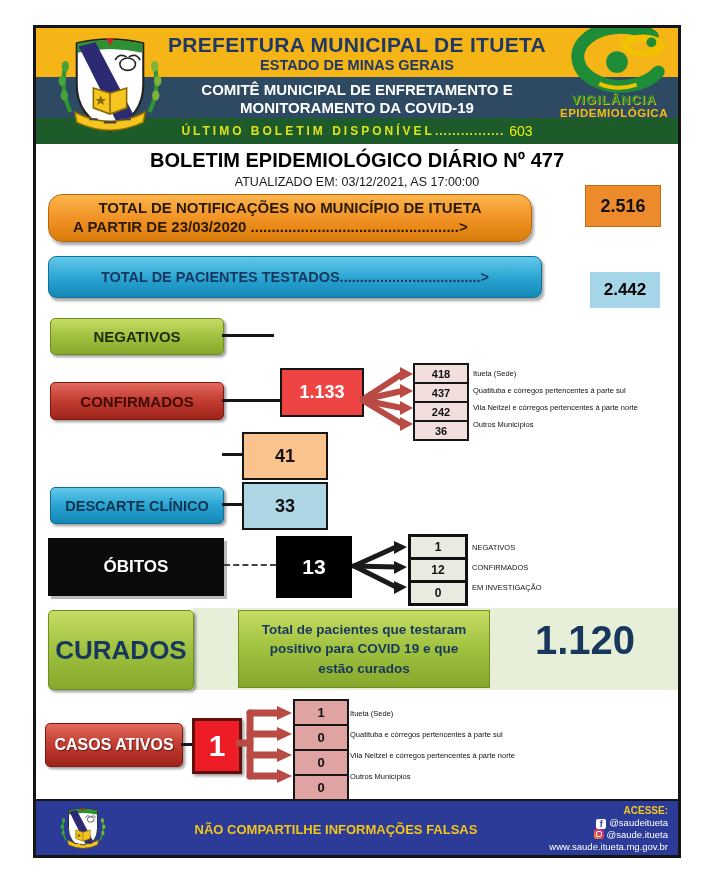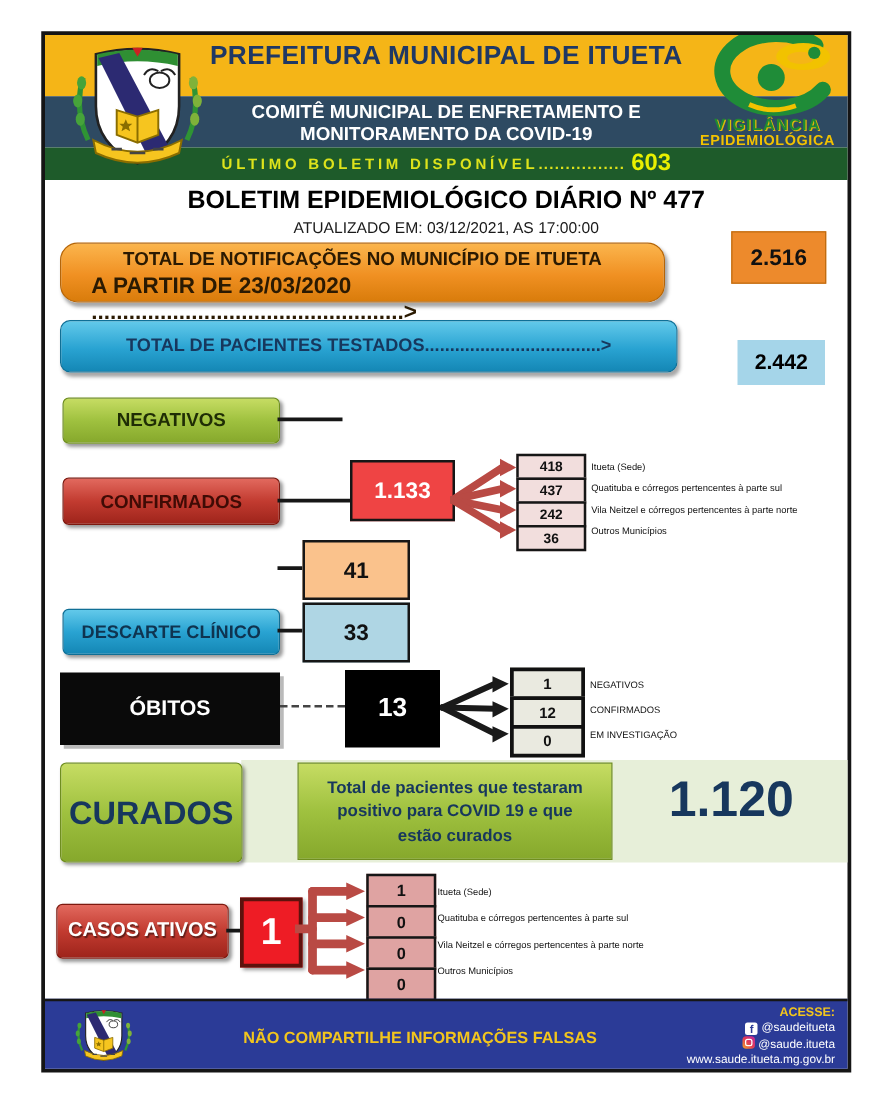"ESTADO DE MINAS GERAIS" div.h2 { html: none -> <div>ESTADO DE MINAS GERAIS</div> }
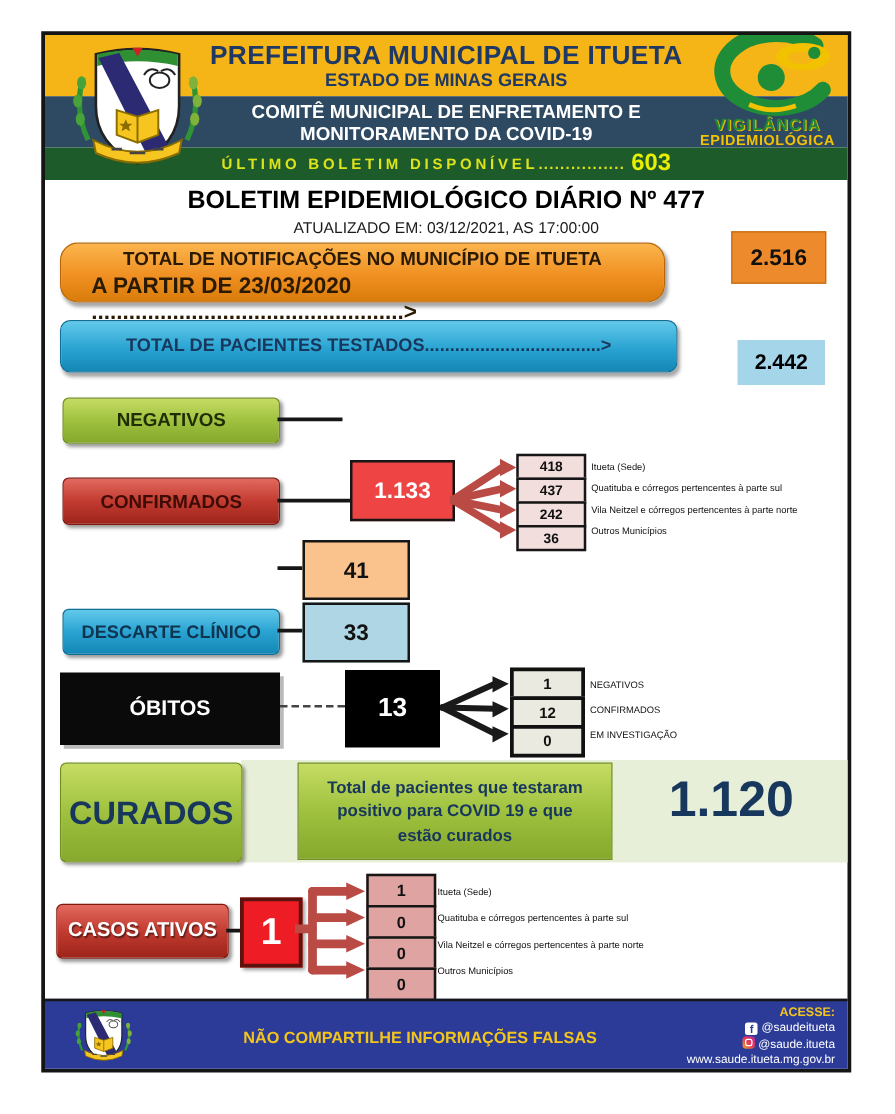"603" .gb-num { font-size: 19px -> 14px; font-weight: bold -> normal }
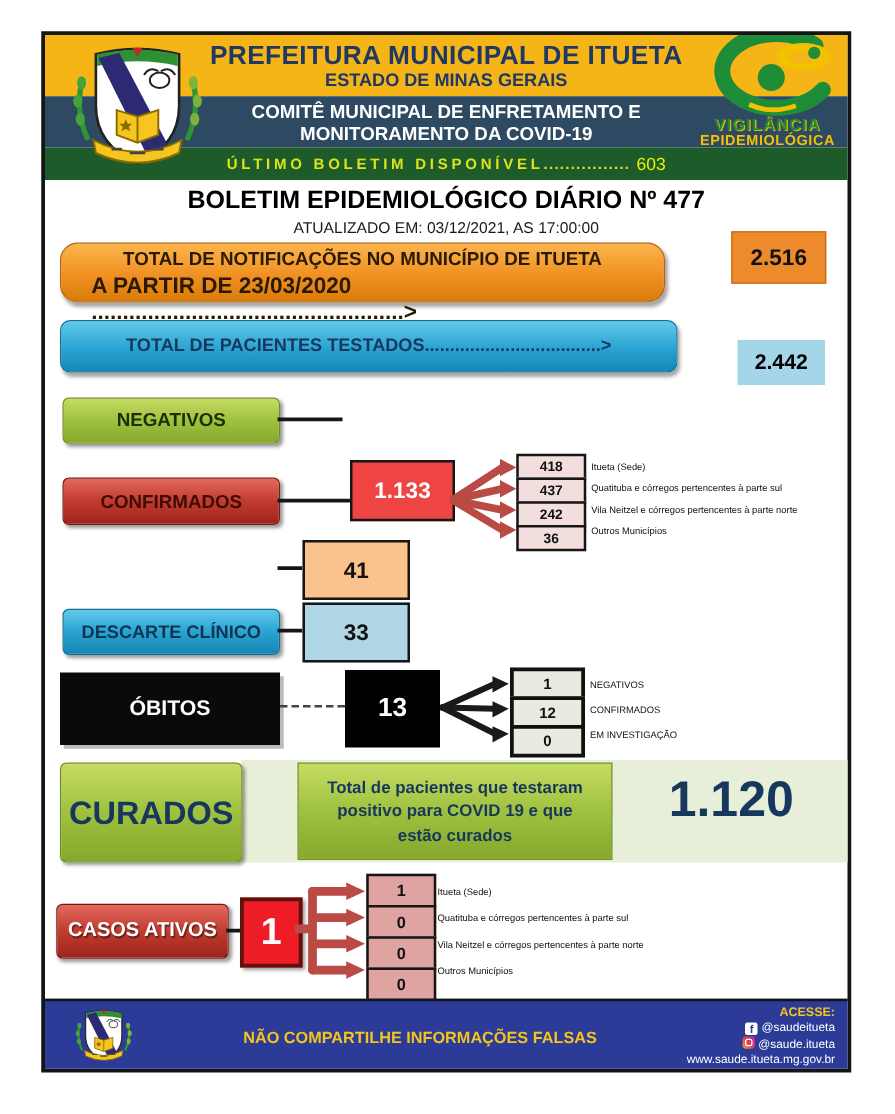"A PARTIR DE 23/03/2020" .bar-orange .l2 { font-size: 18px -> 15px }
